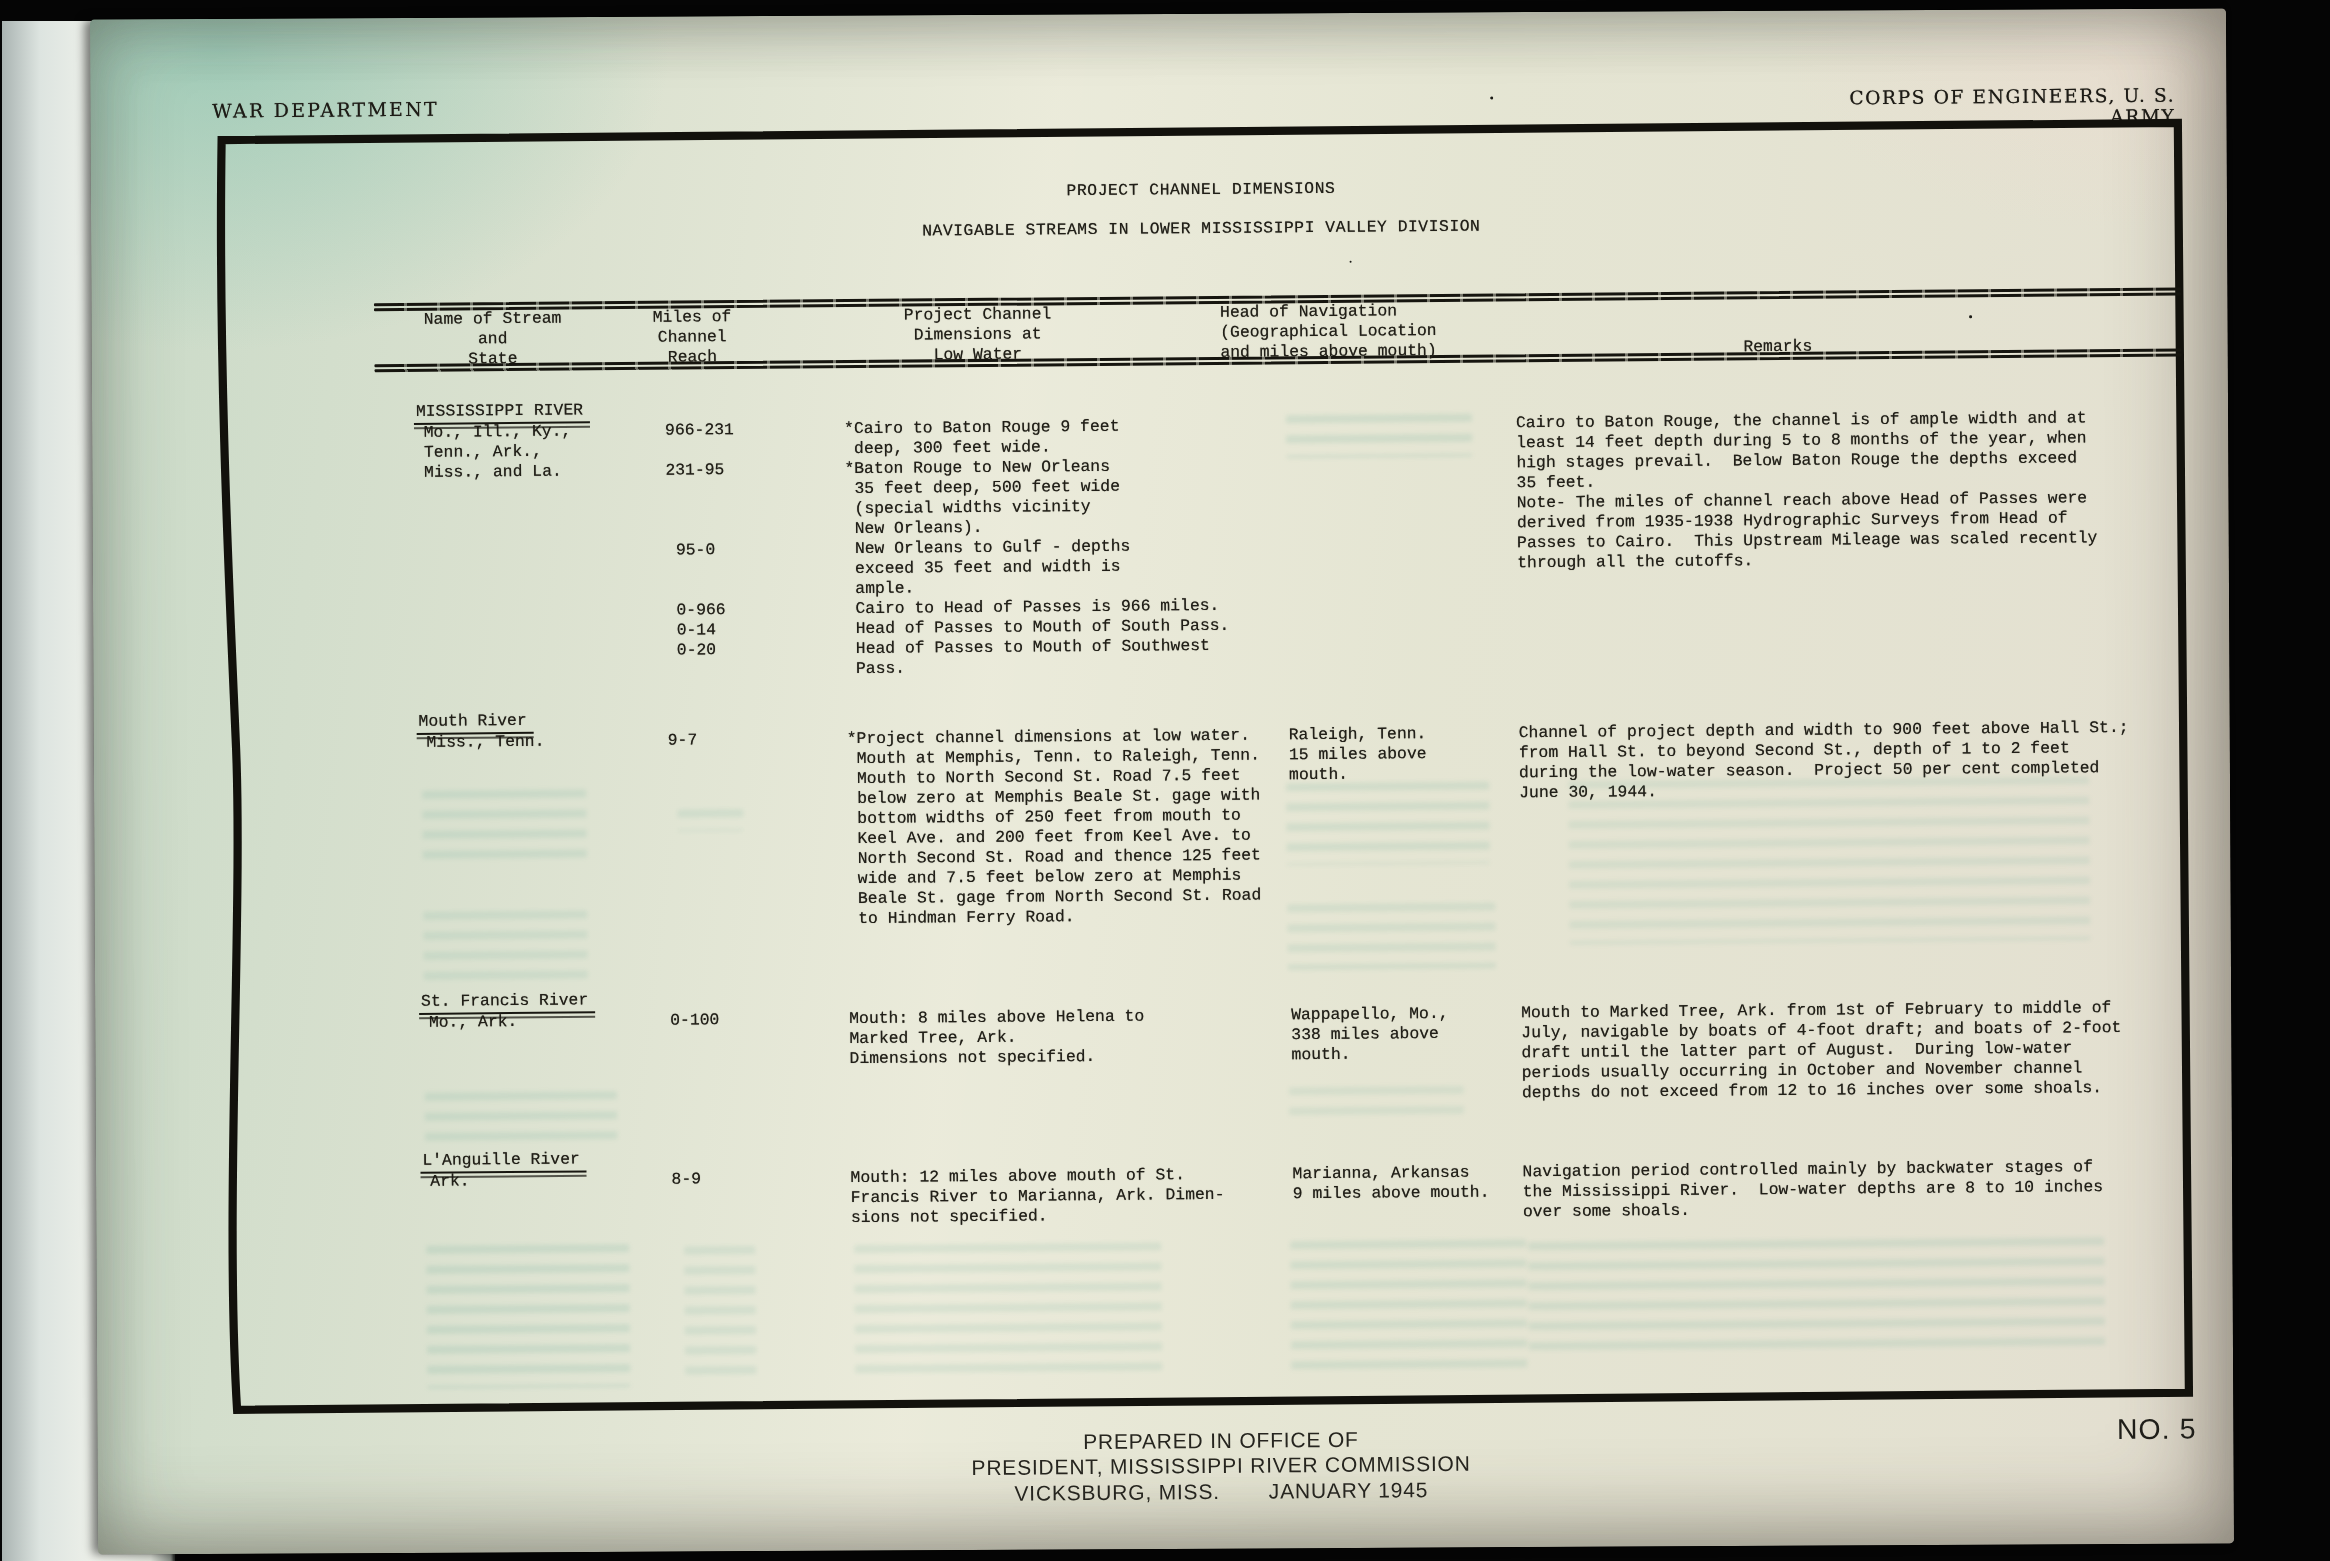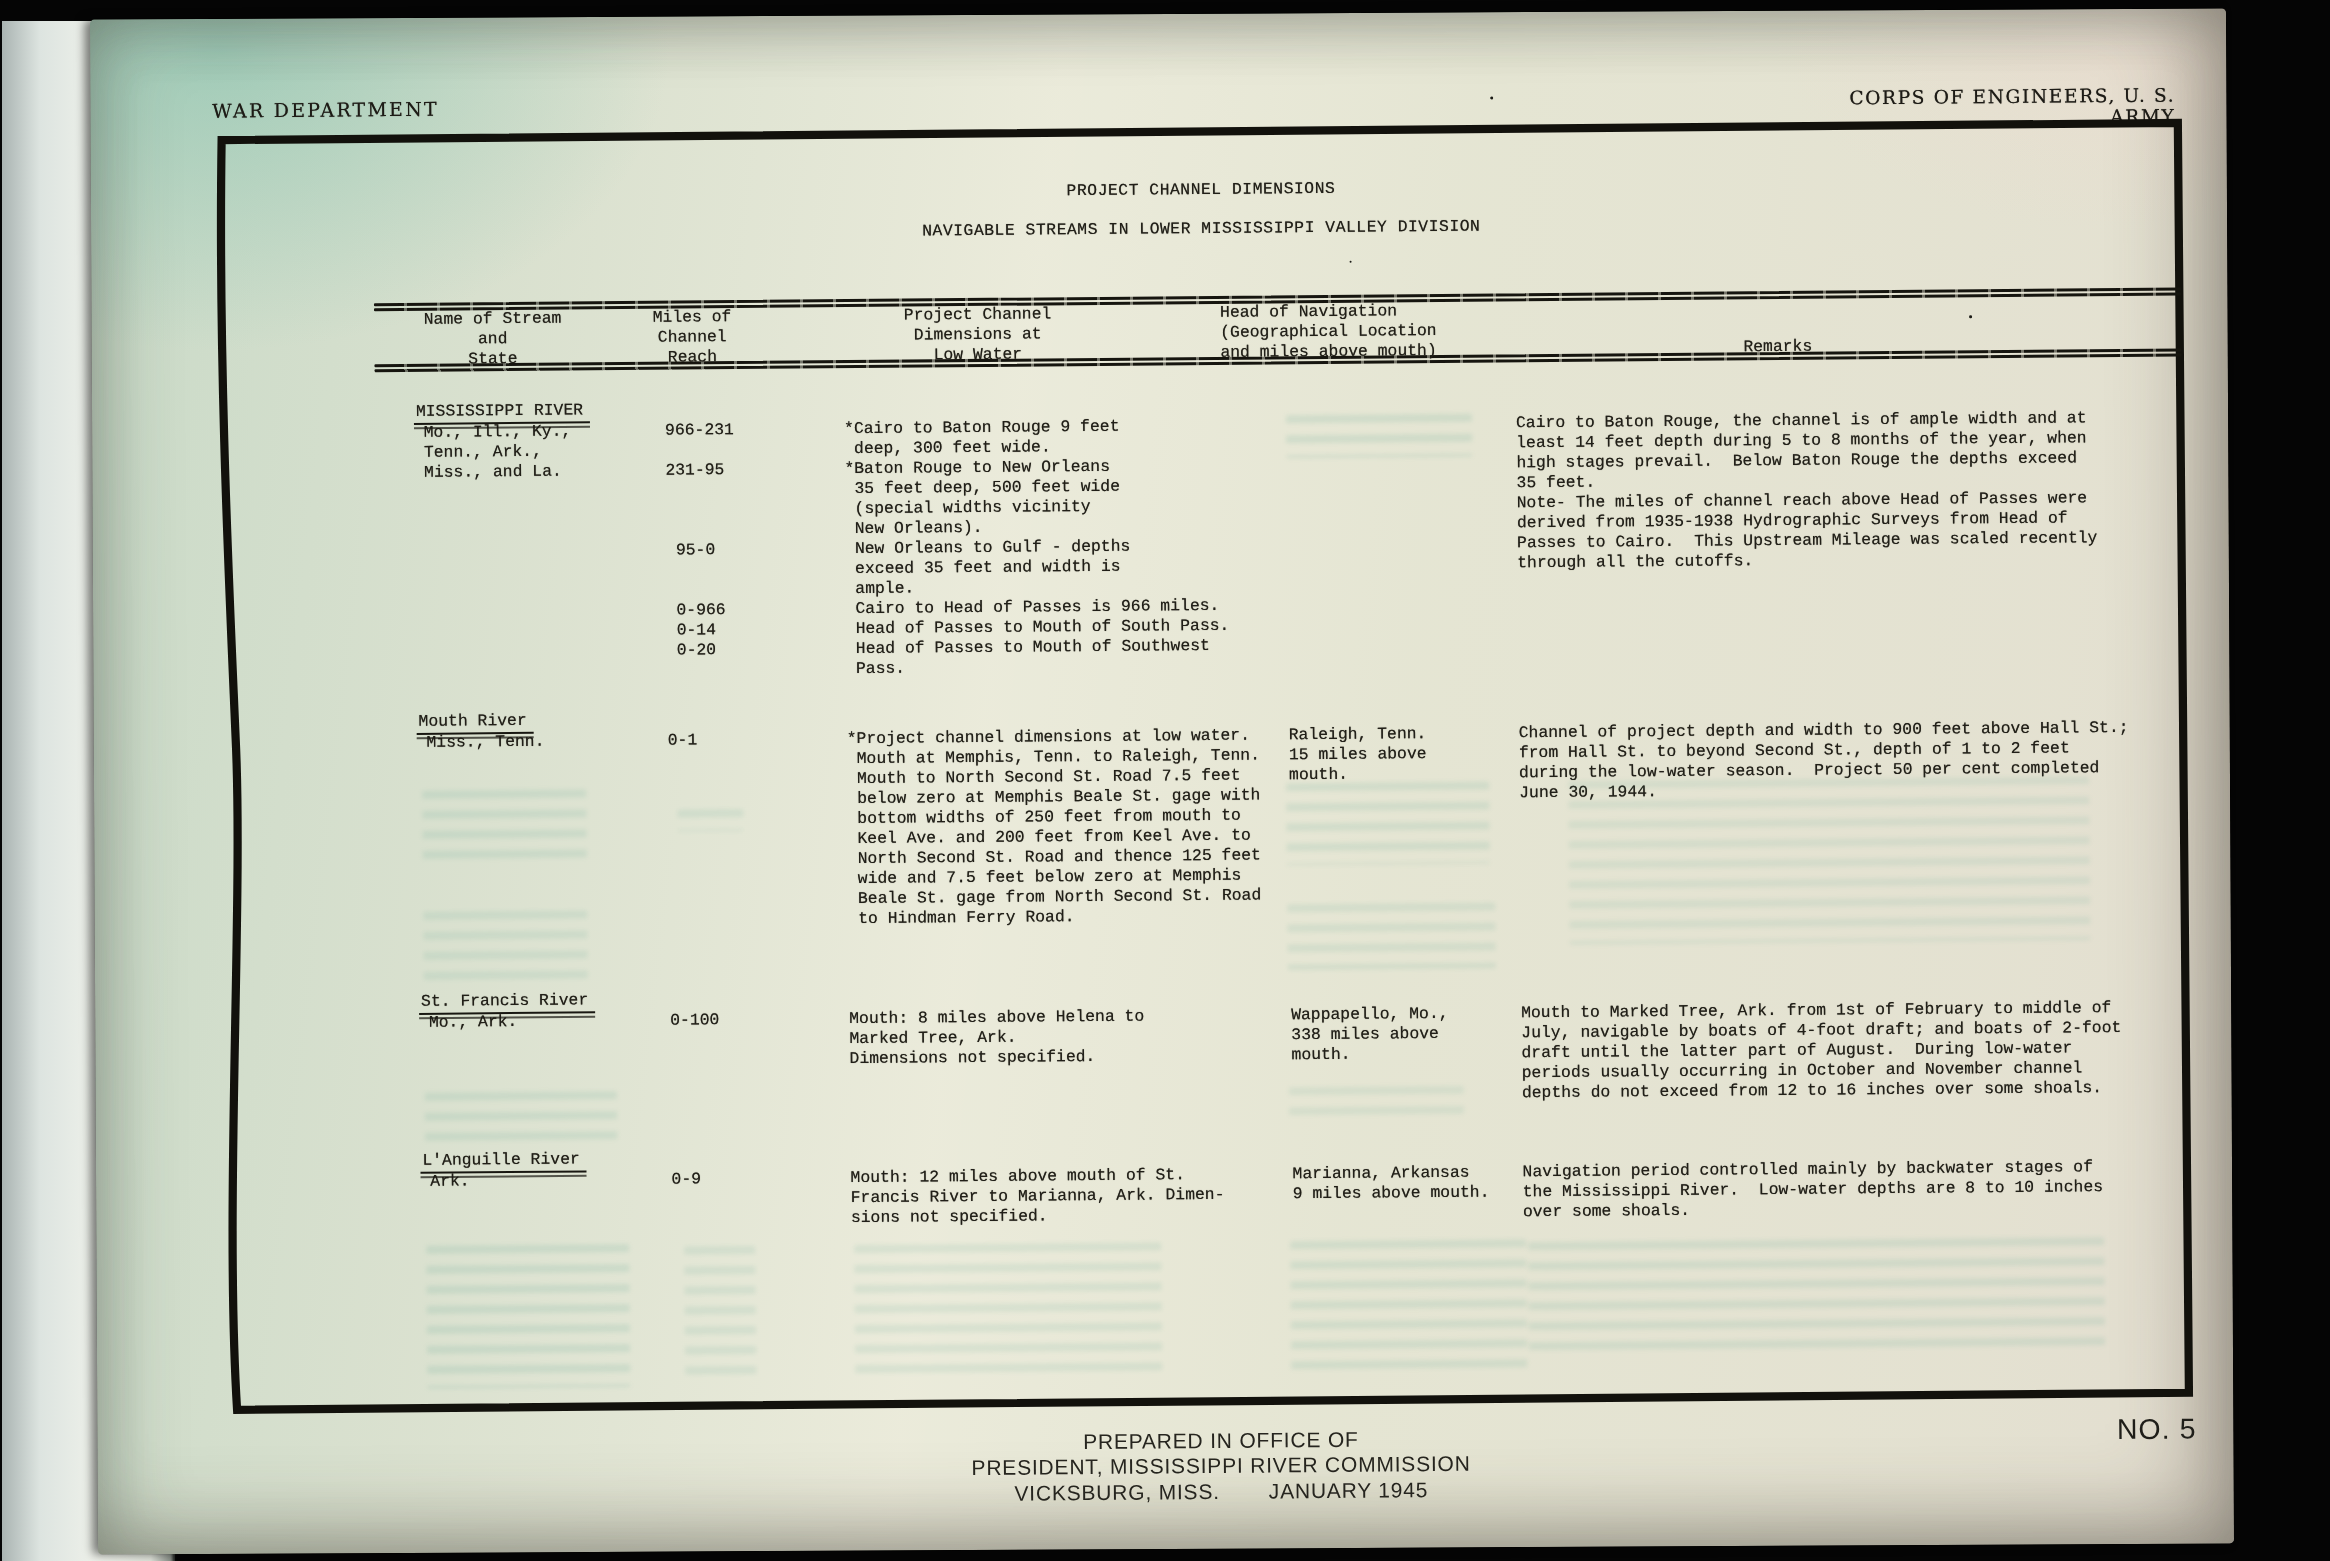"0-1" div.c2 { text: 0-1 -> 9-7 }
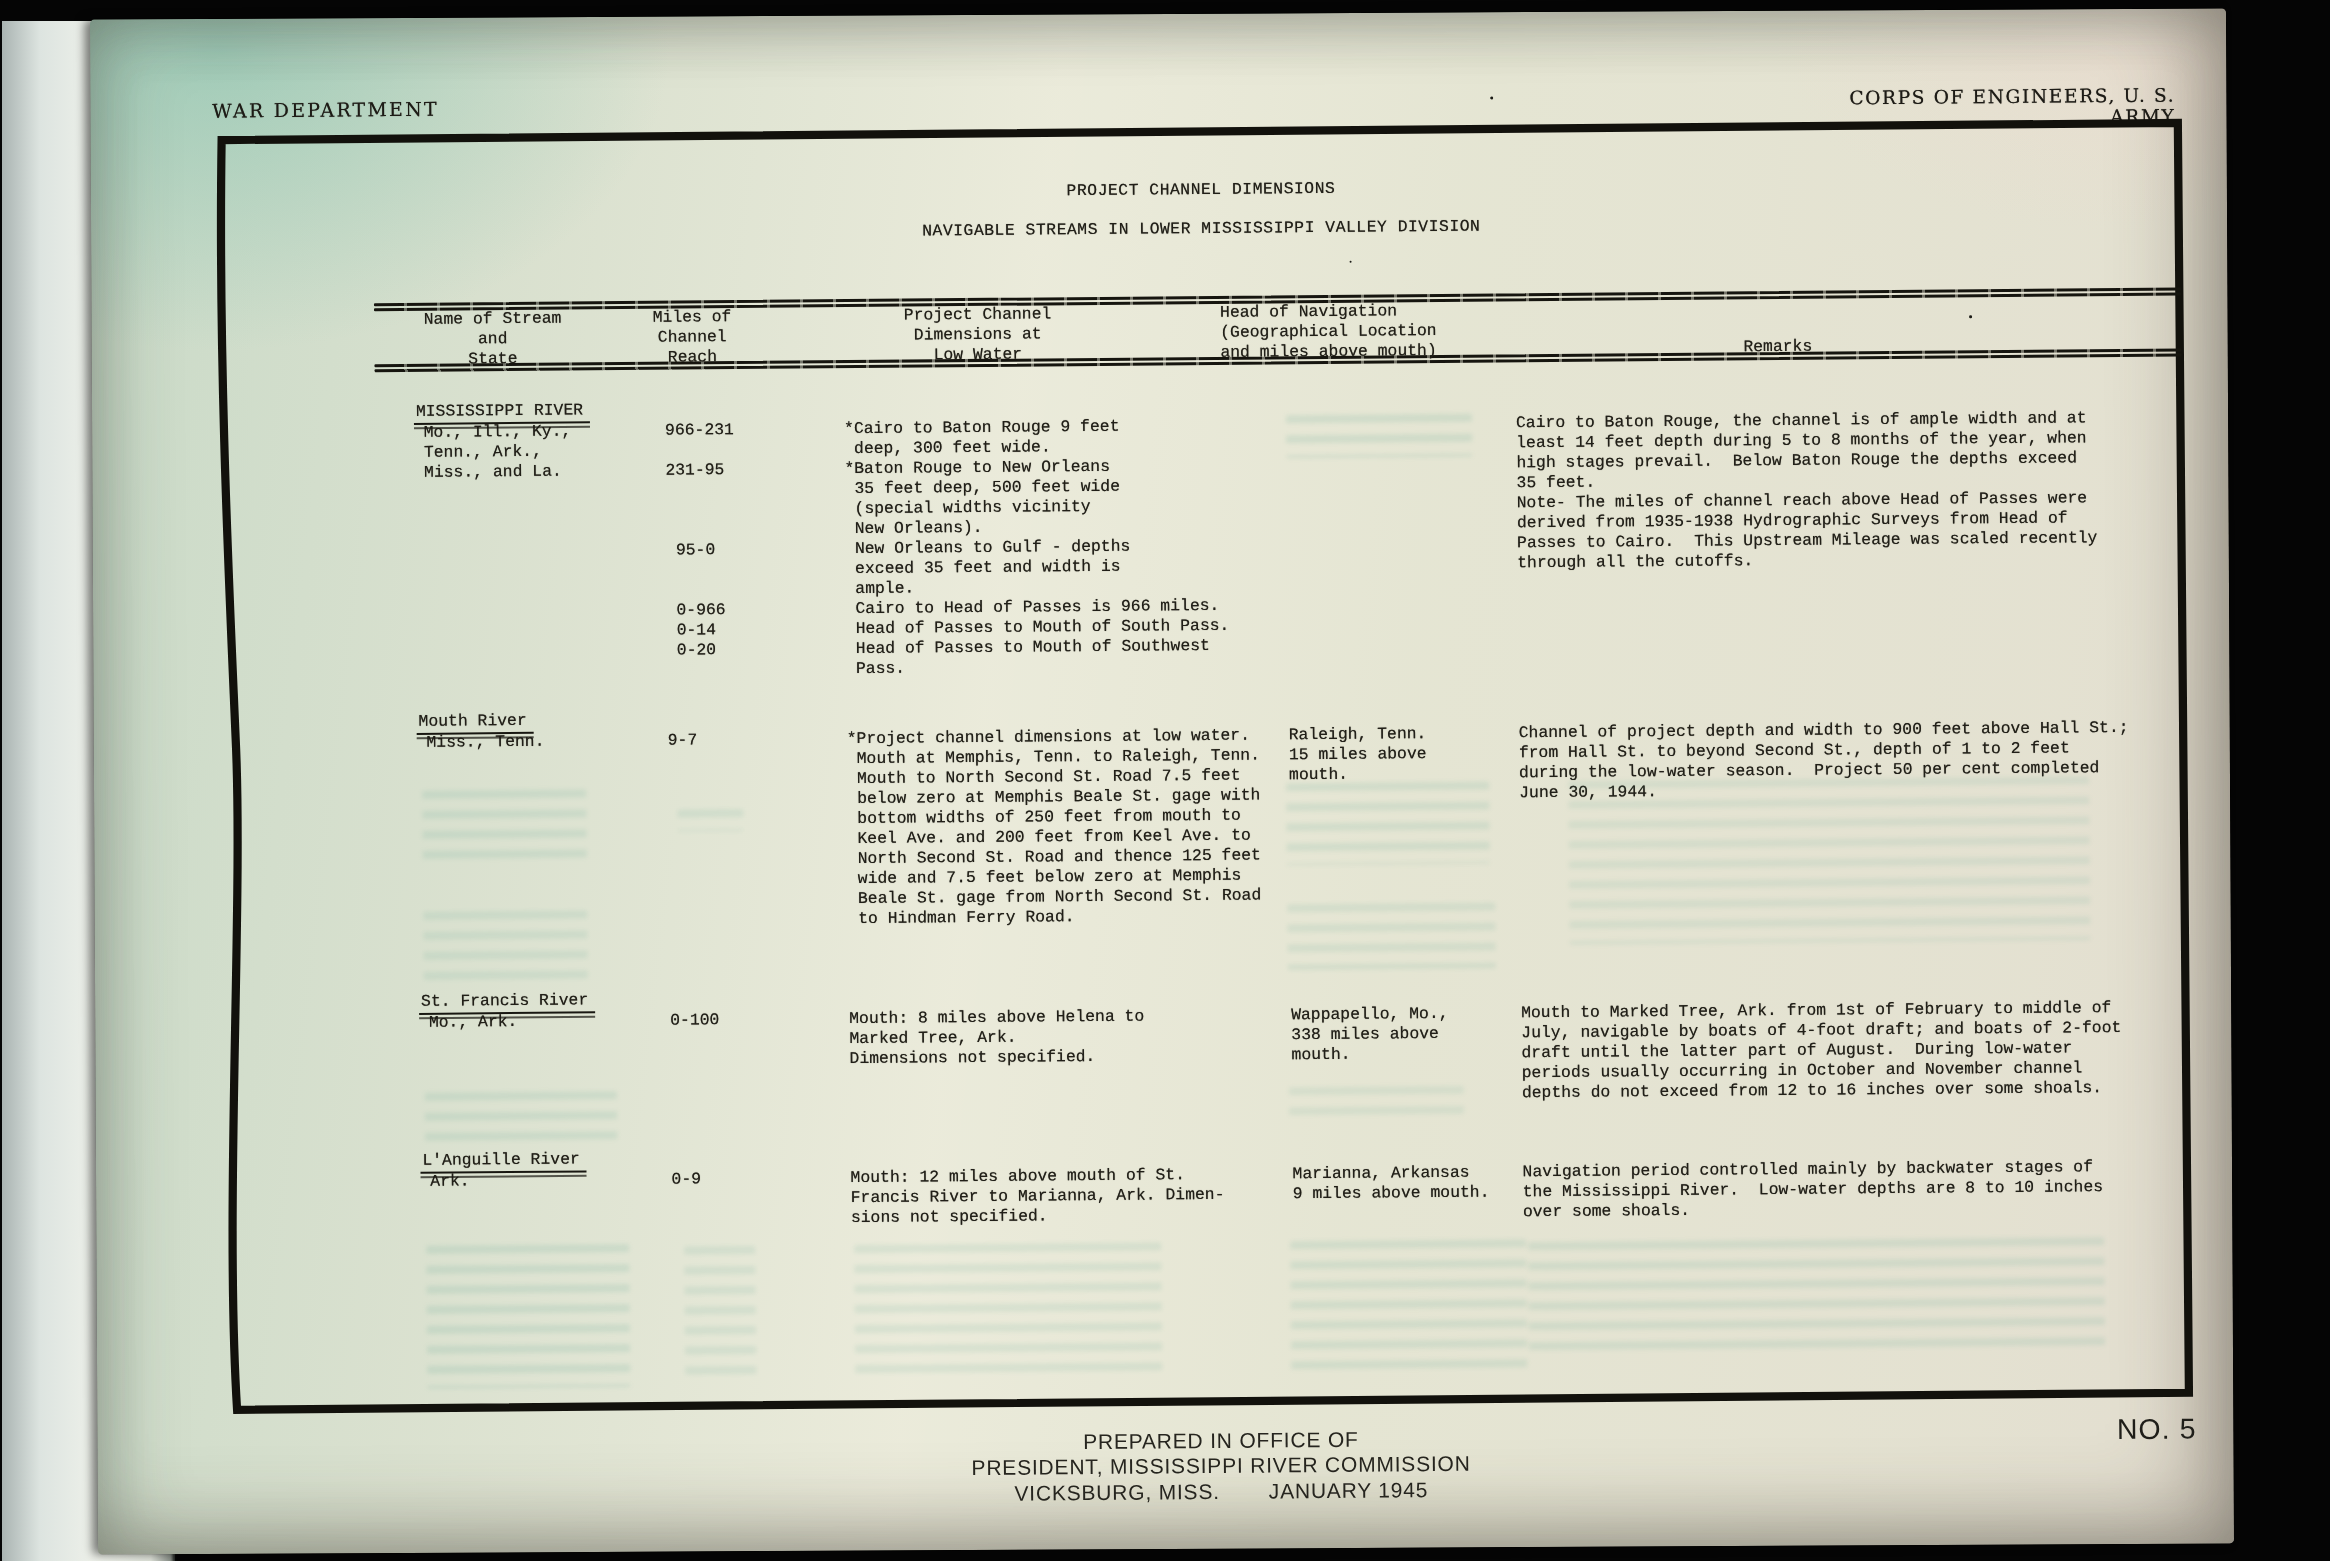"0-9" div.c2 { text: 0-9 -> 8-9 }
